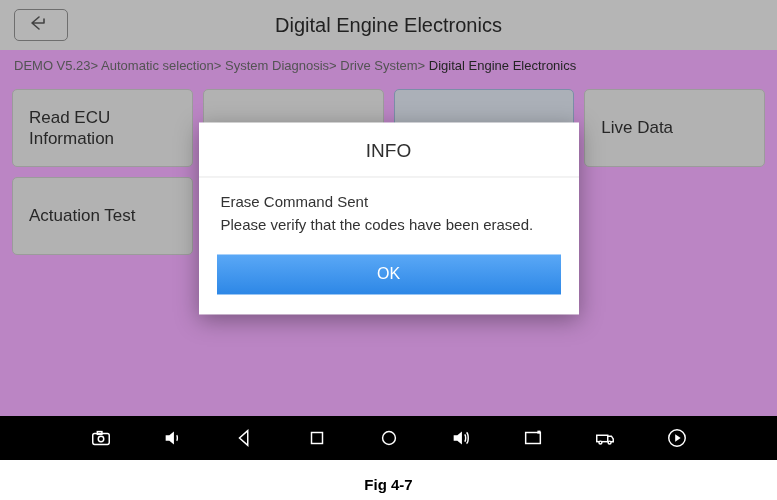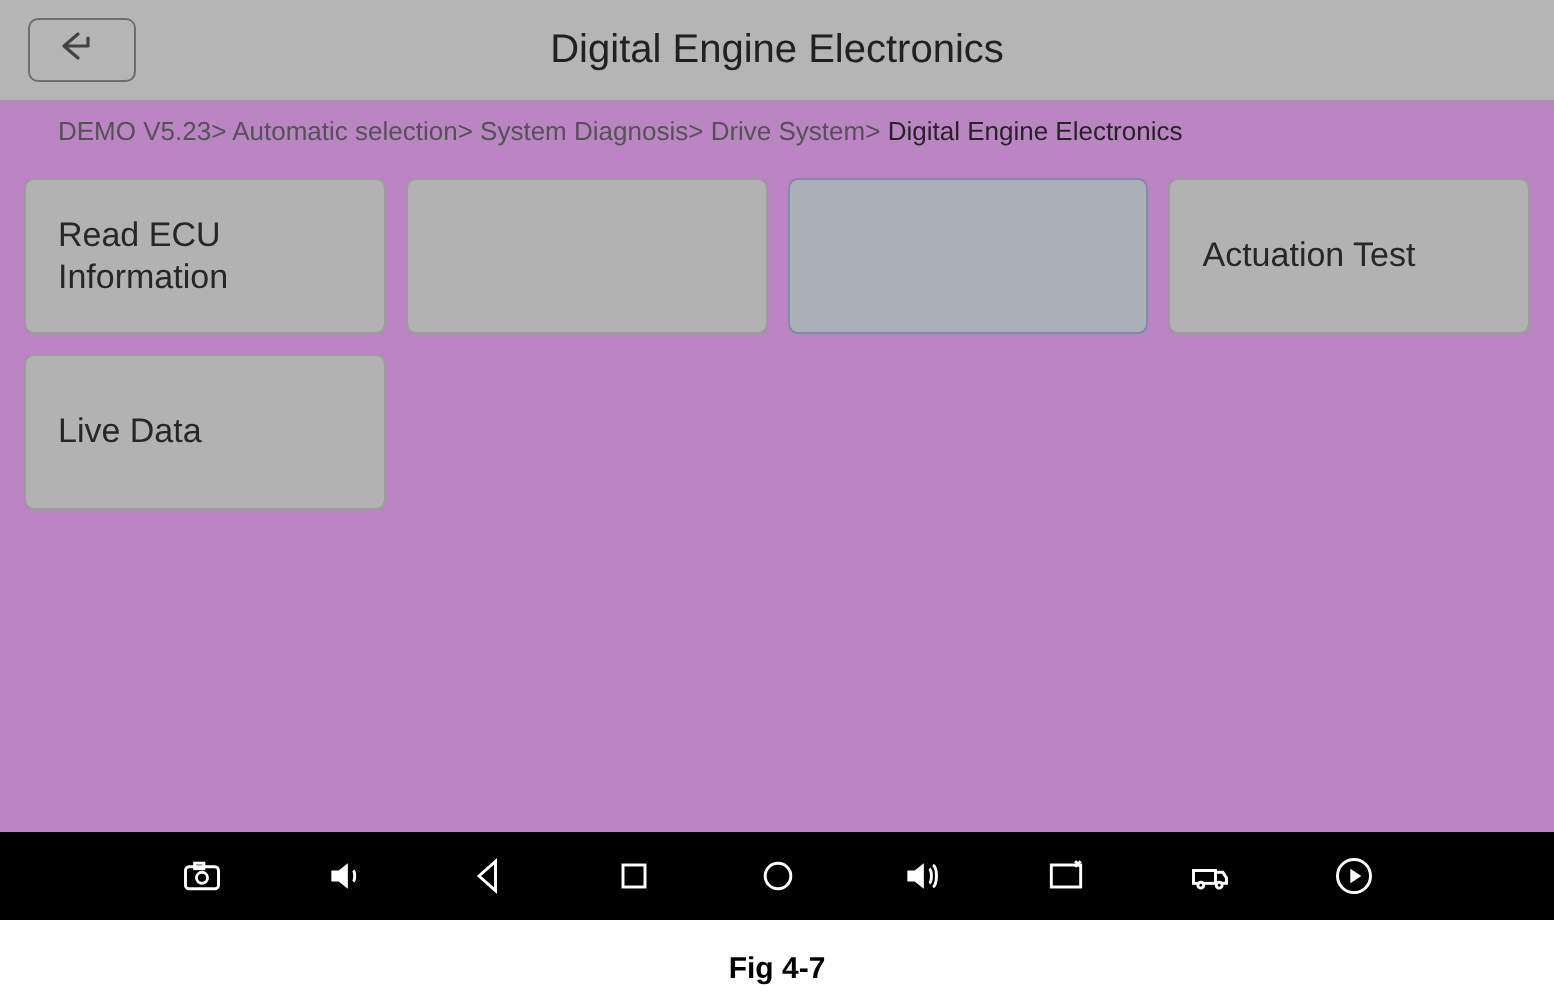"DEMO V5.23> Automatic selection> System" .breadcrumb { padding: 8px 29px -> 8px 14px }
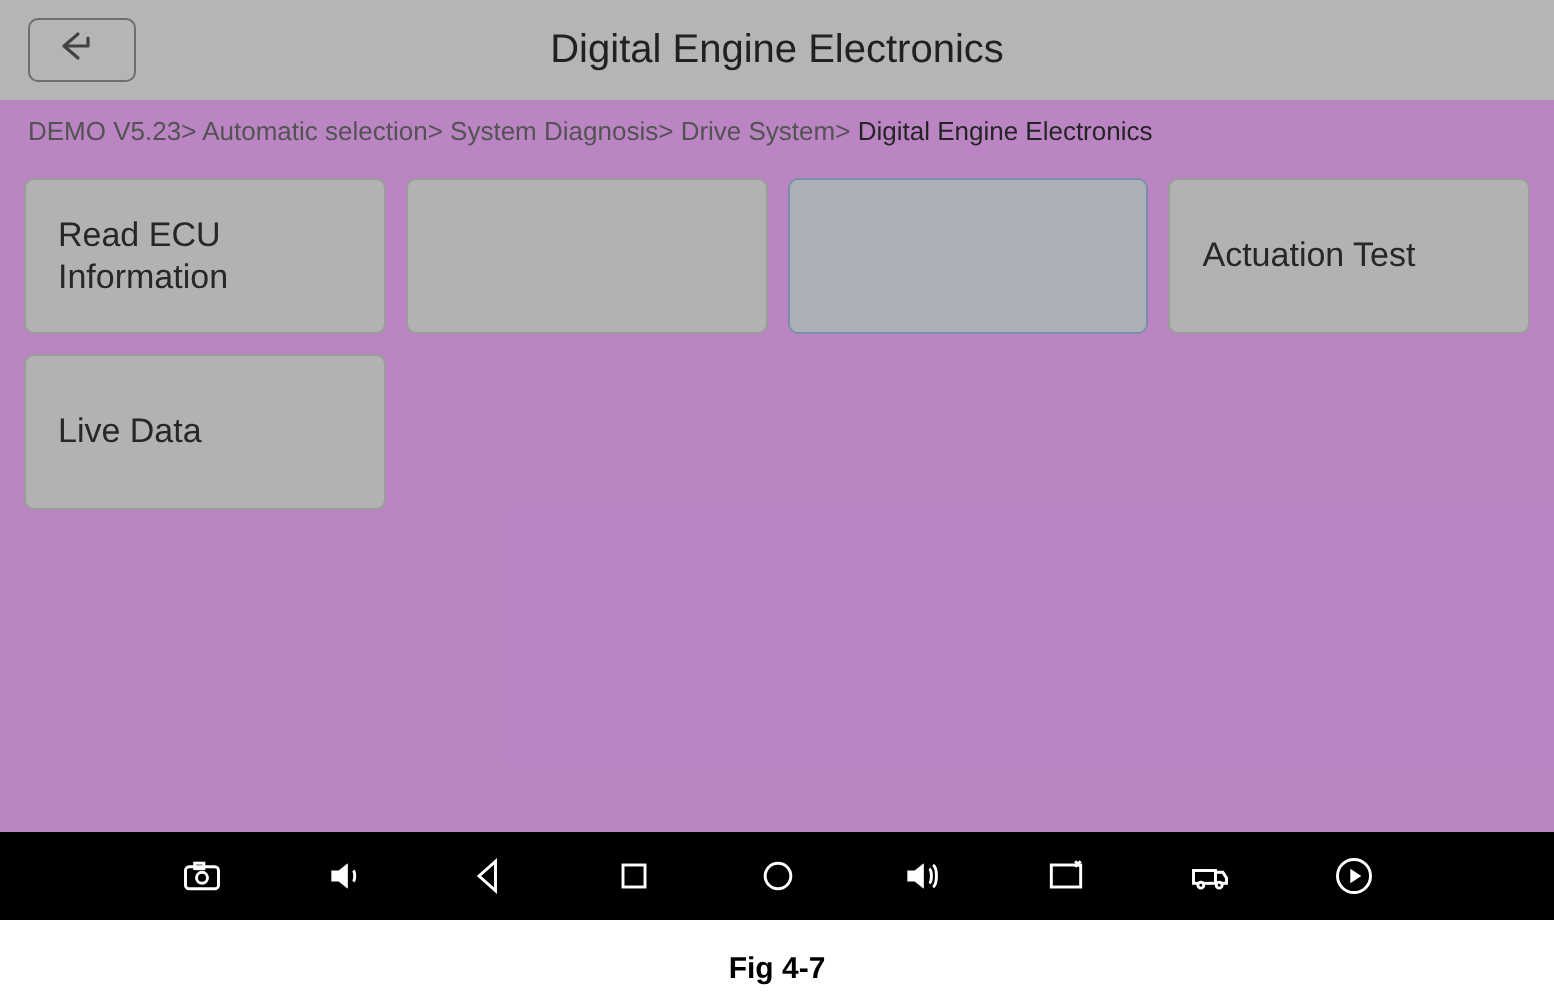"INFO" div.modal { html: none -> <div> <div>INFO</div> <div> <div>Erase Command Sent</div> <div>Please verify that the codes have been erased.</div> </div> <div> <button>OK</button> </div> </div> }
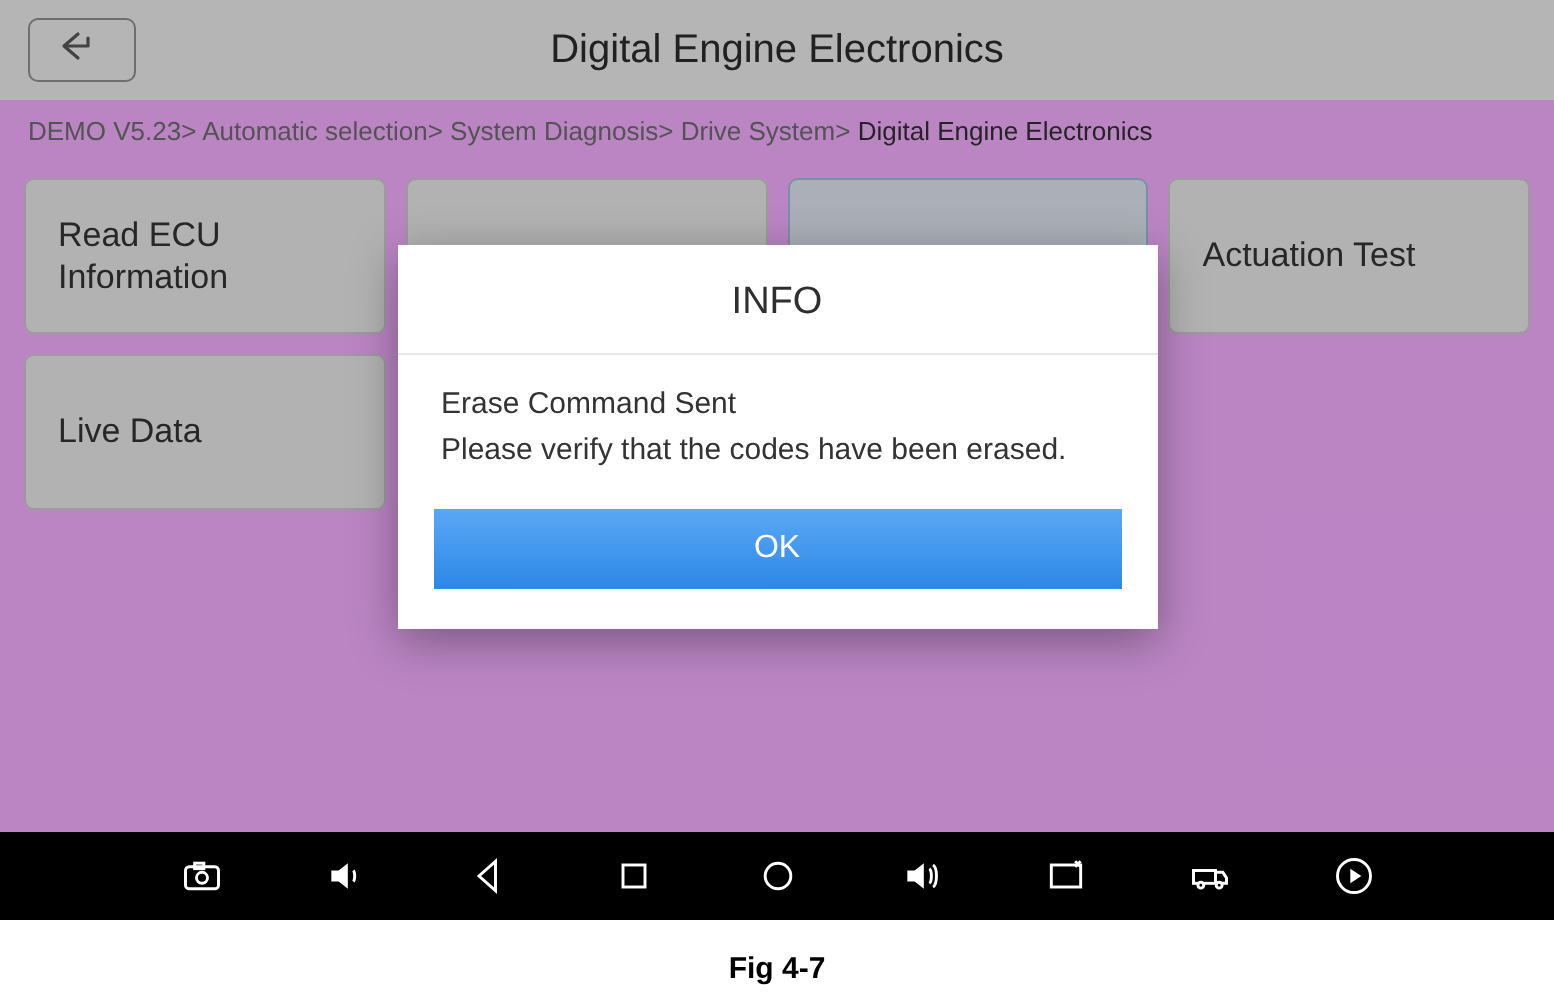"Actuation Test" div.tile { order: before "Live Data" -> after "Live Data" }
